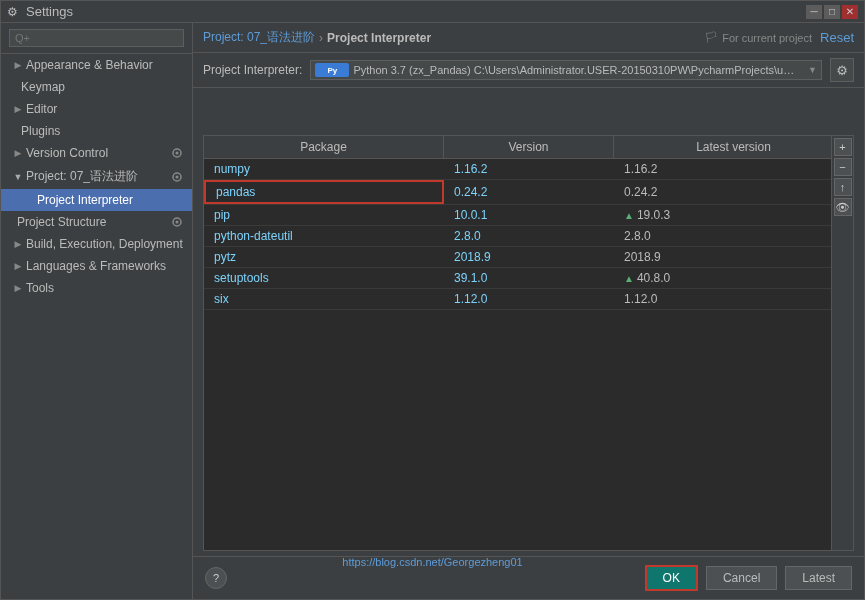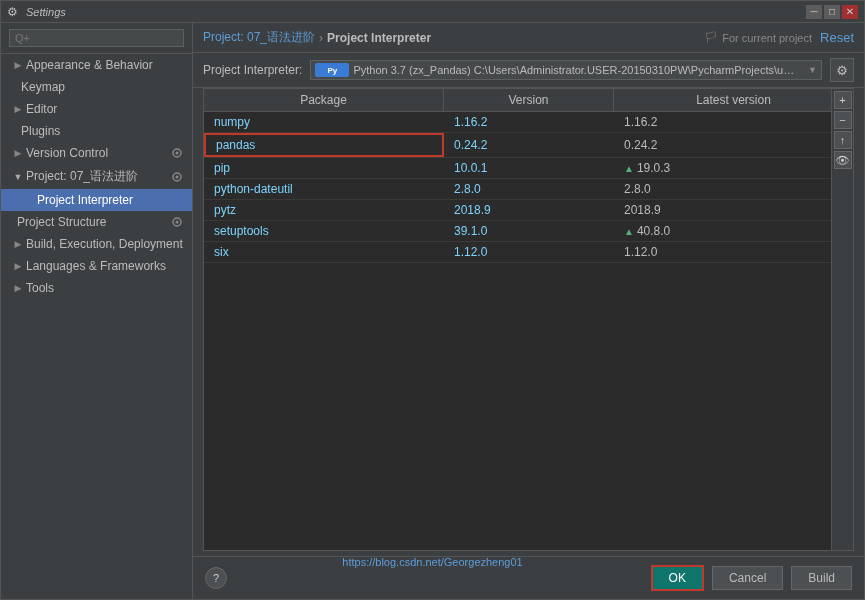"Settings" .title-bar-text { font-size: 11px -> 13px; font-style: italic -> none }
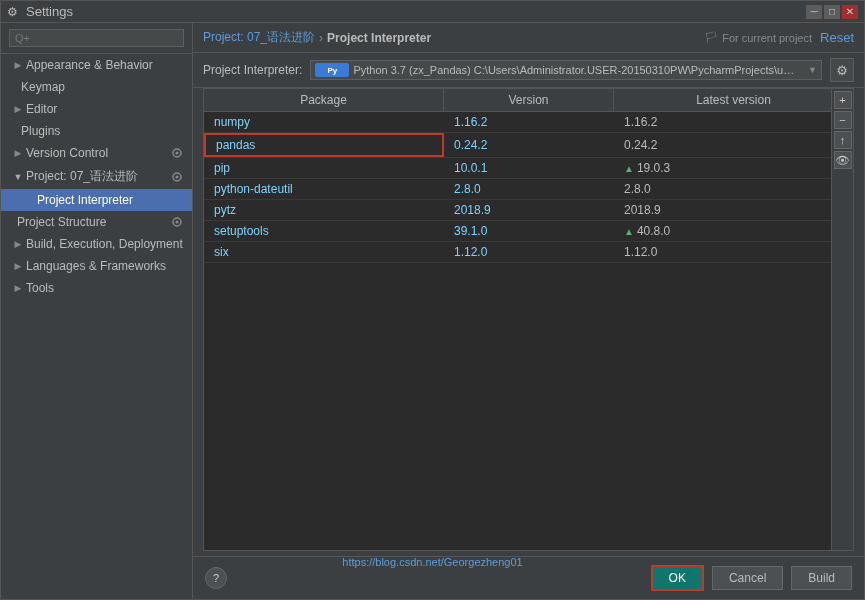"Package" .package-area { margin-top: none -> 47px }
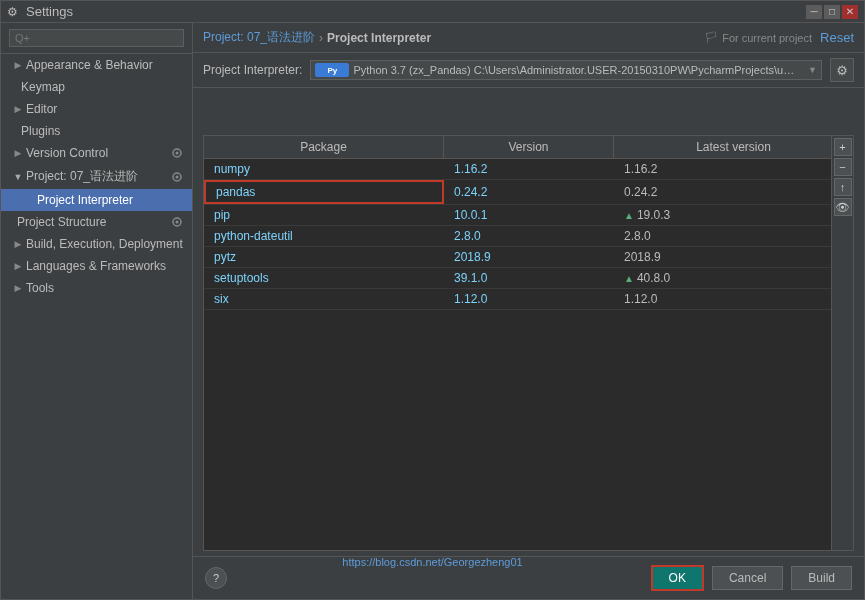"Build" button.action-btn { text: Build -> Latest }
